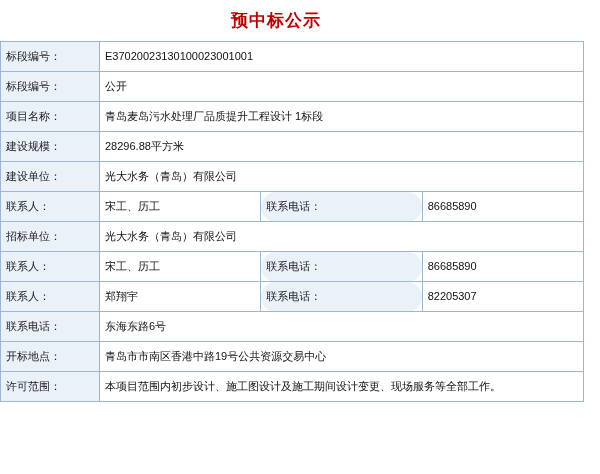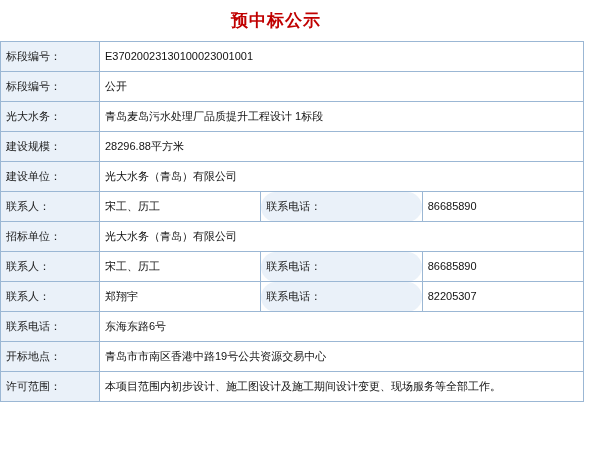"光大水务：" td.label { text: 光大水务 -> 项目名称 }
